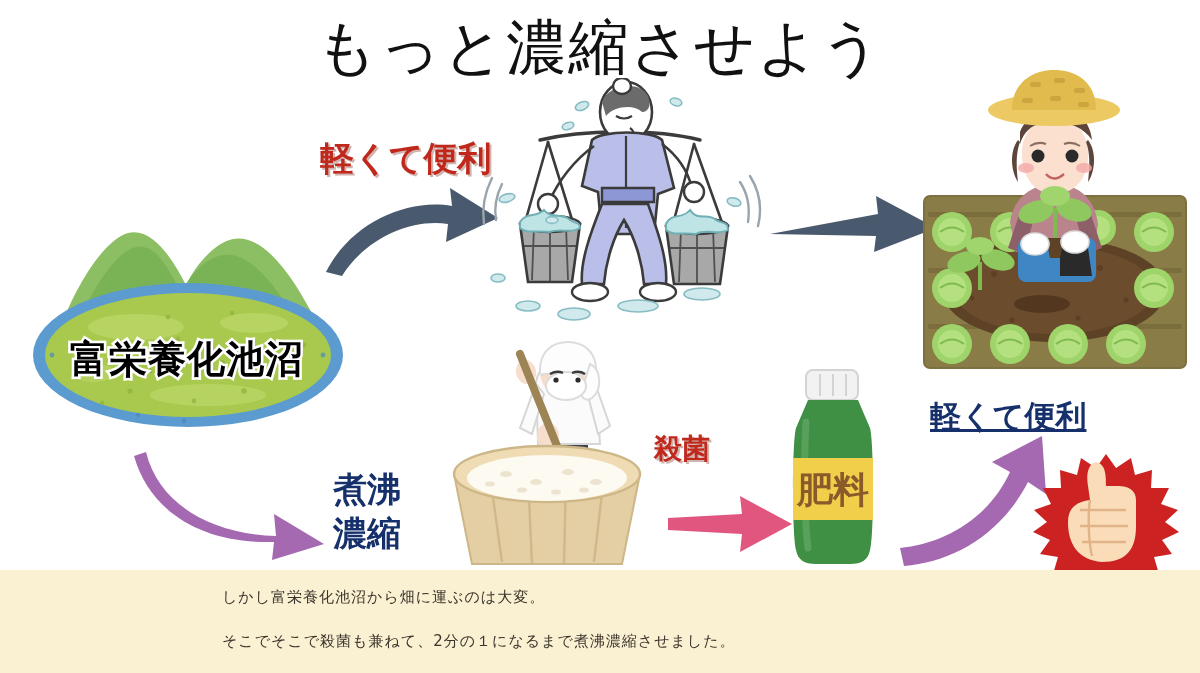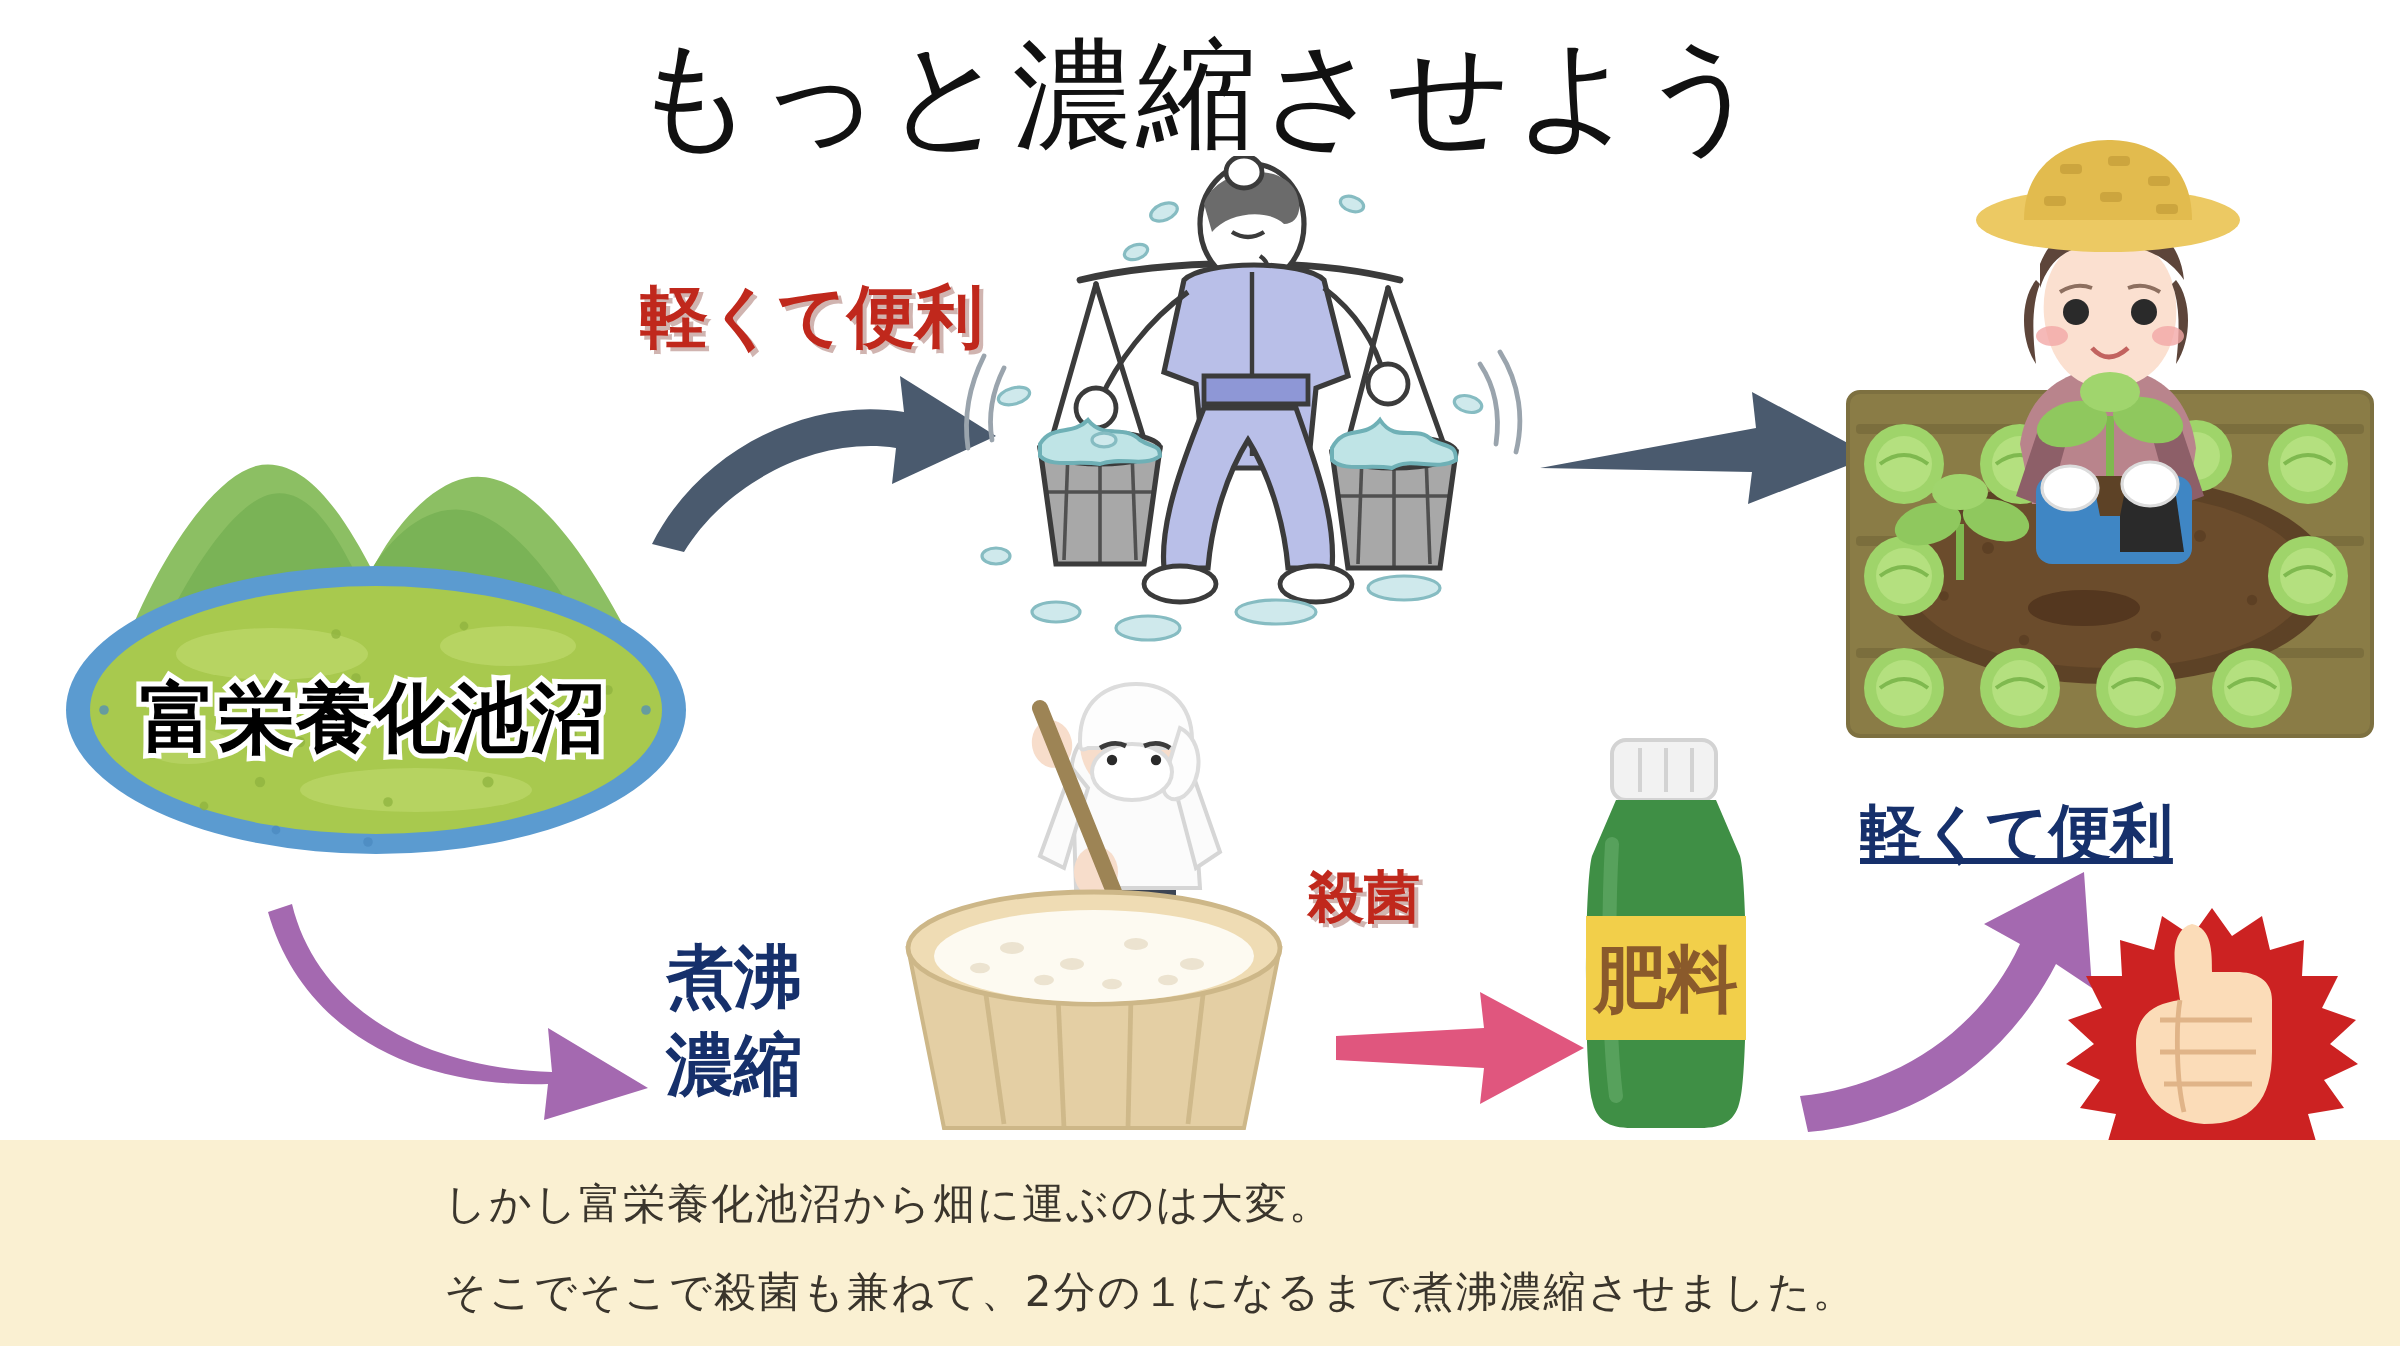"しかし富栄養化池沼から畑に運ぶのは大変。" .caption-line { font-size: 21px -> 15px }
